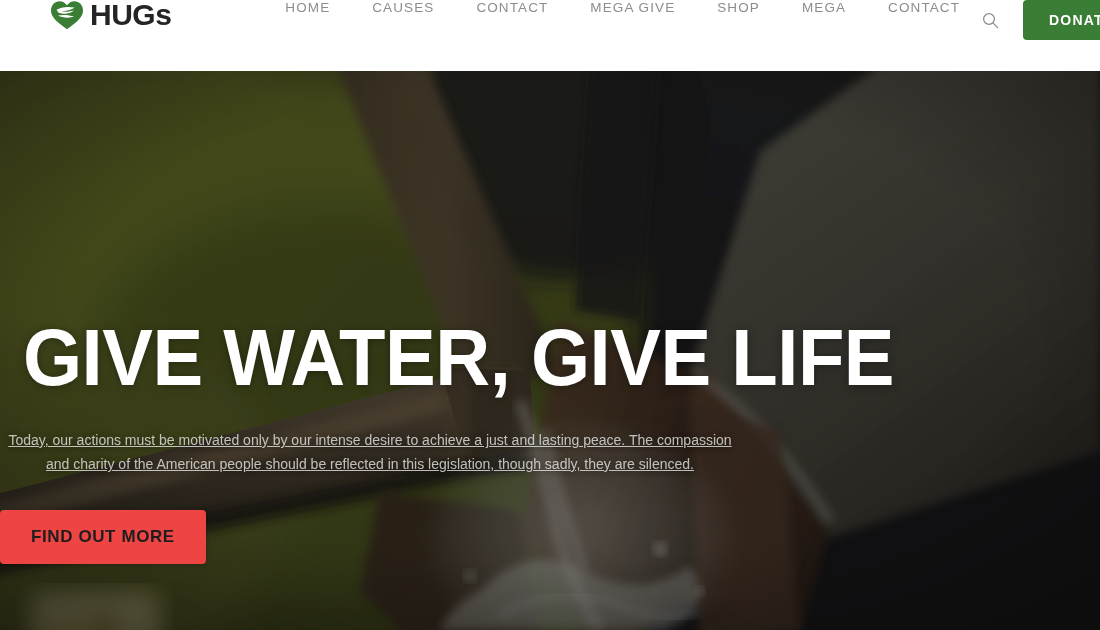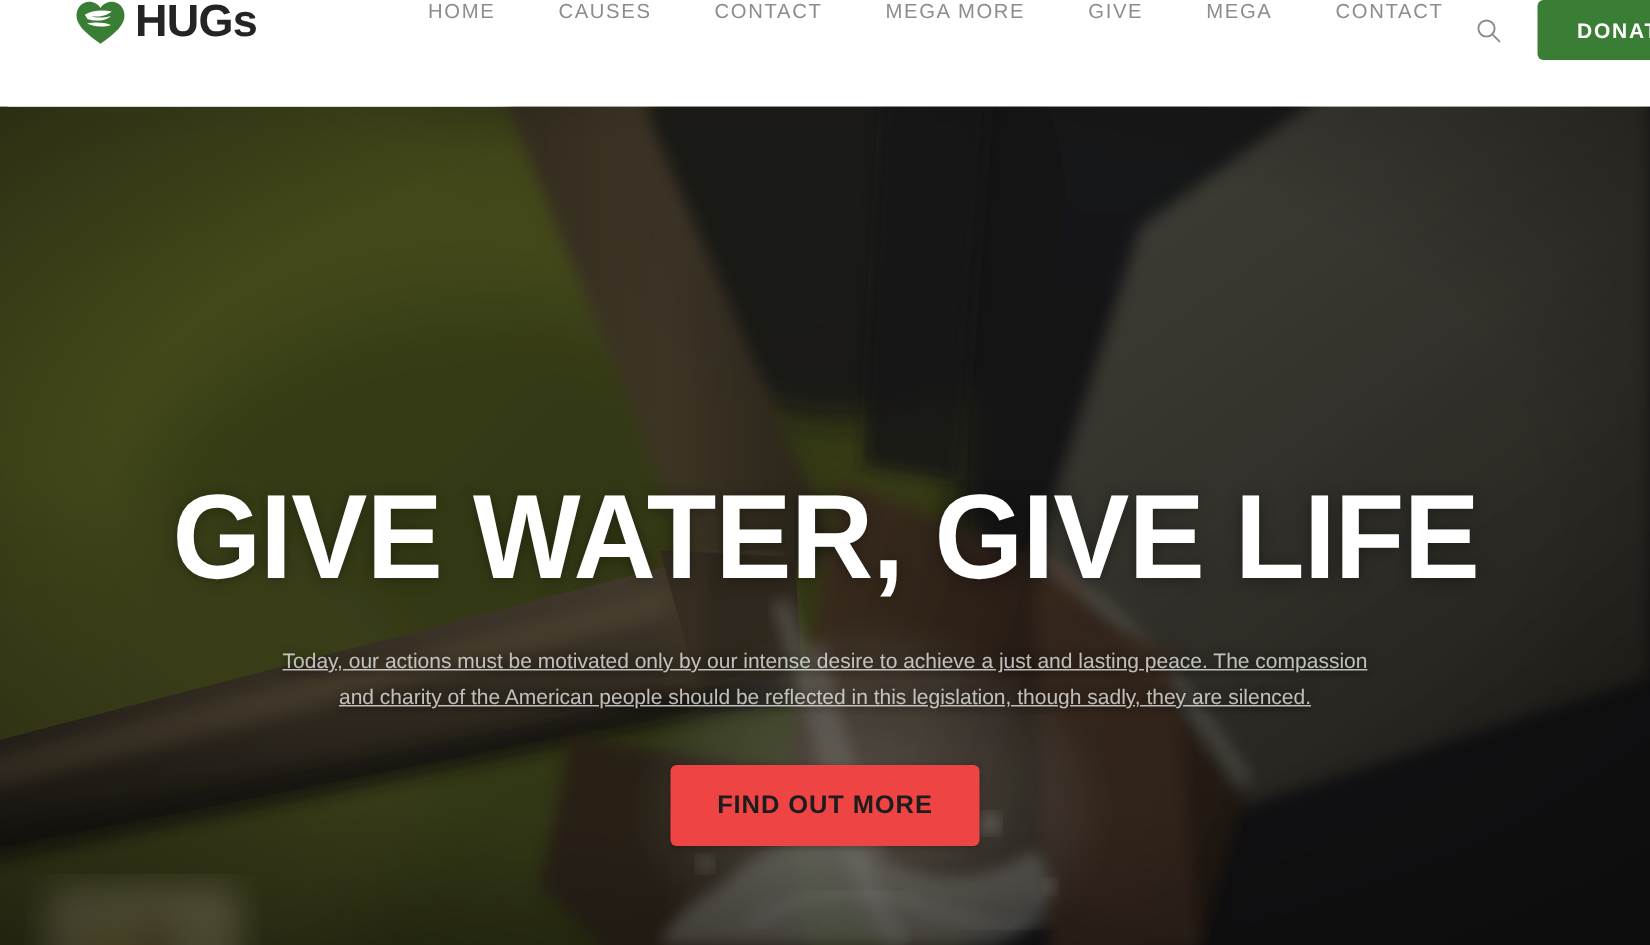"MEGA MORE" a.nav-item { text: MORE -> GIVE }
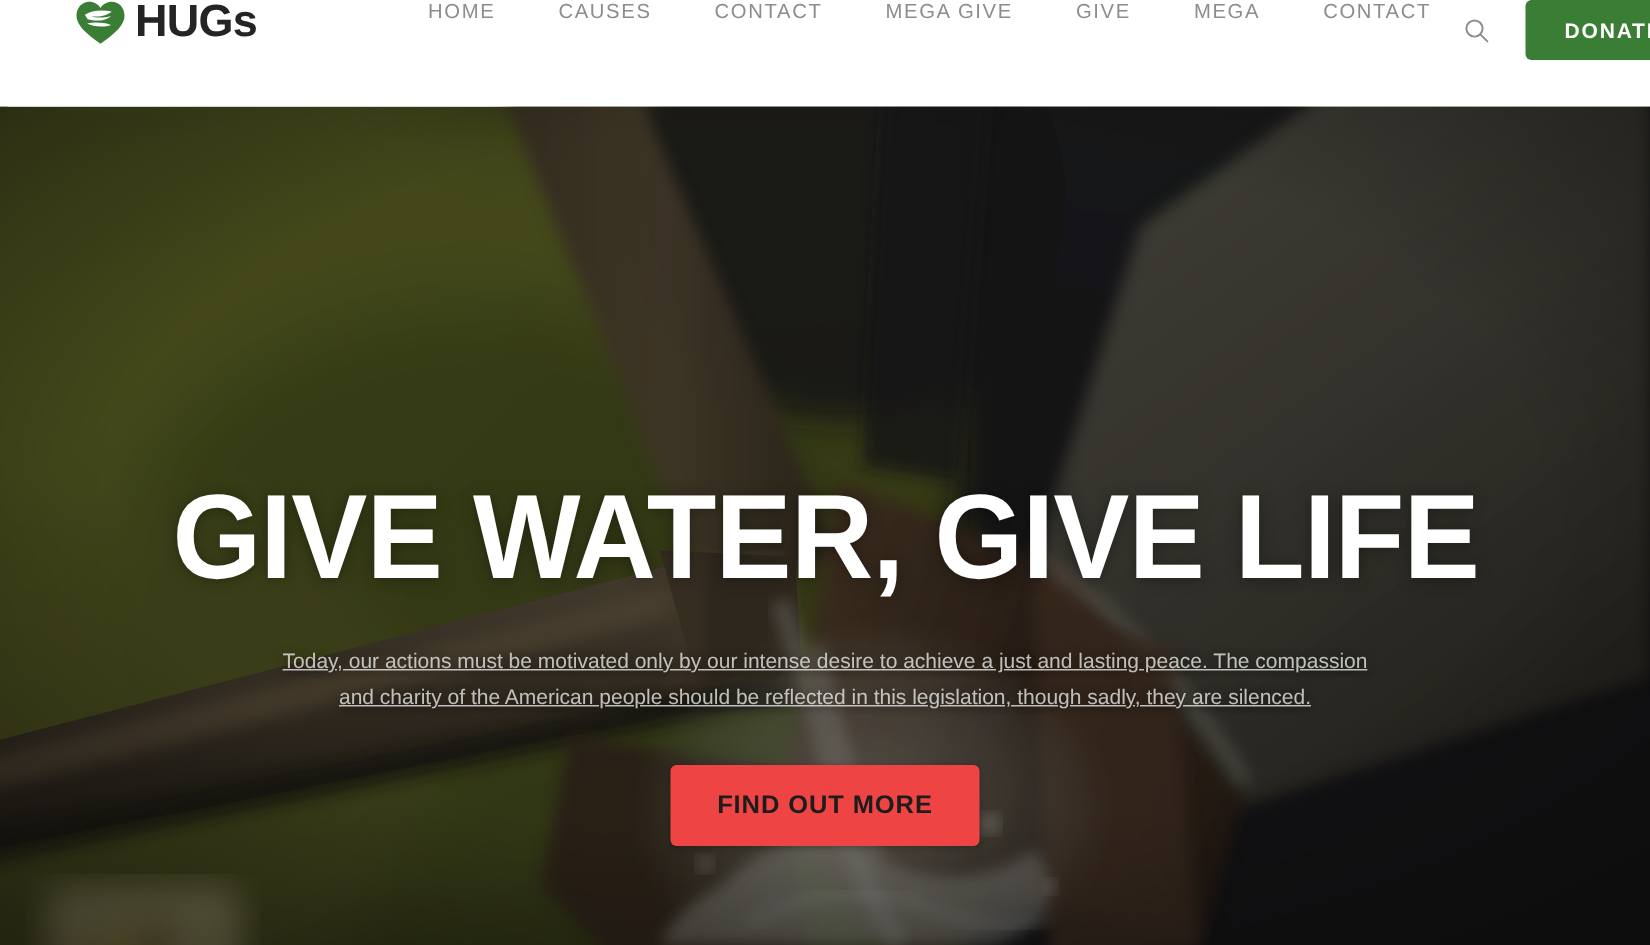"GIVE" a.nav-item { text: GIVE -> SHOP }
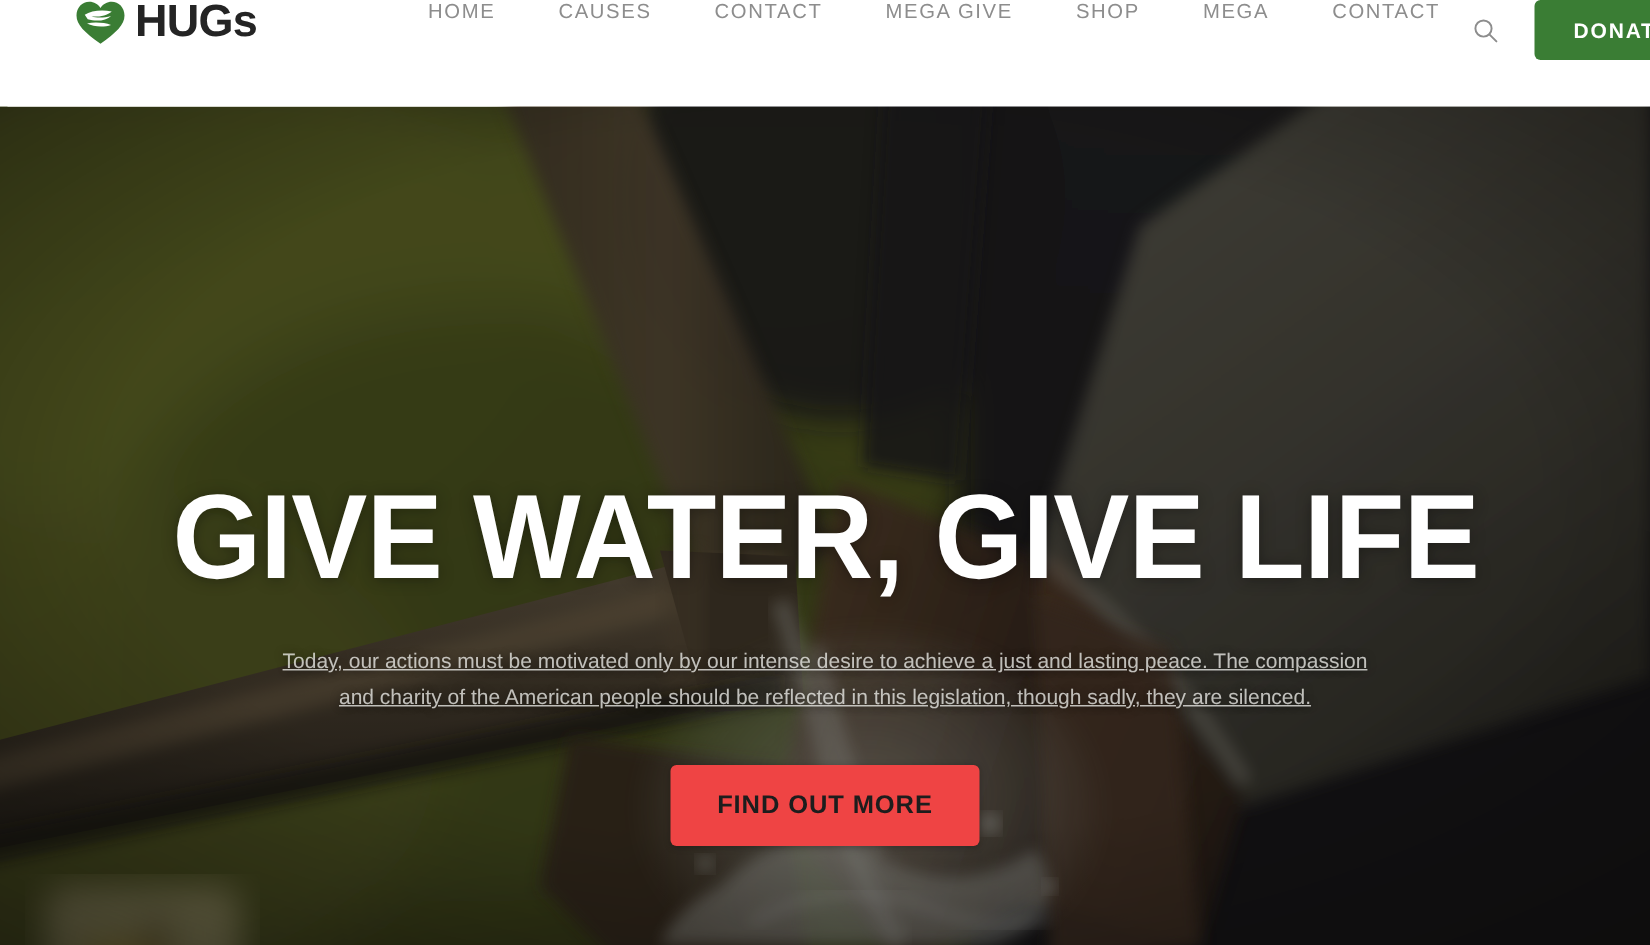"GIVE WATER, GIVE LIFE" .hero-content { align-items: center -> flex-start }
